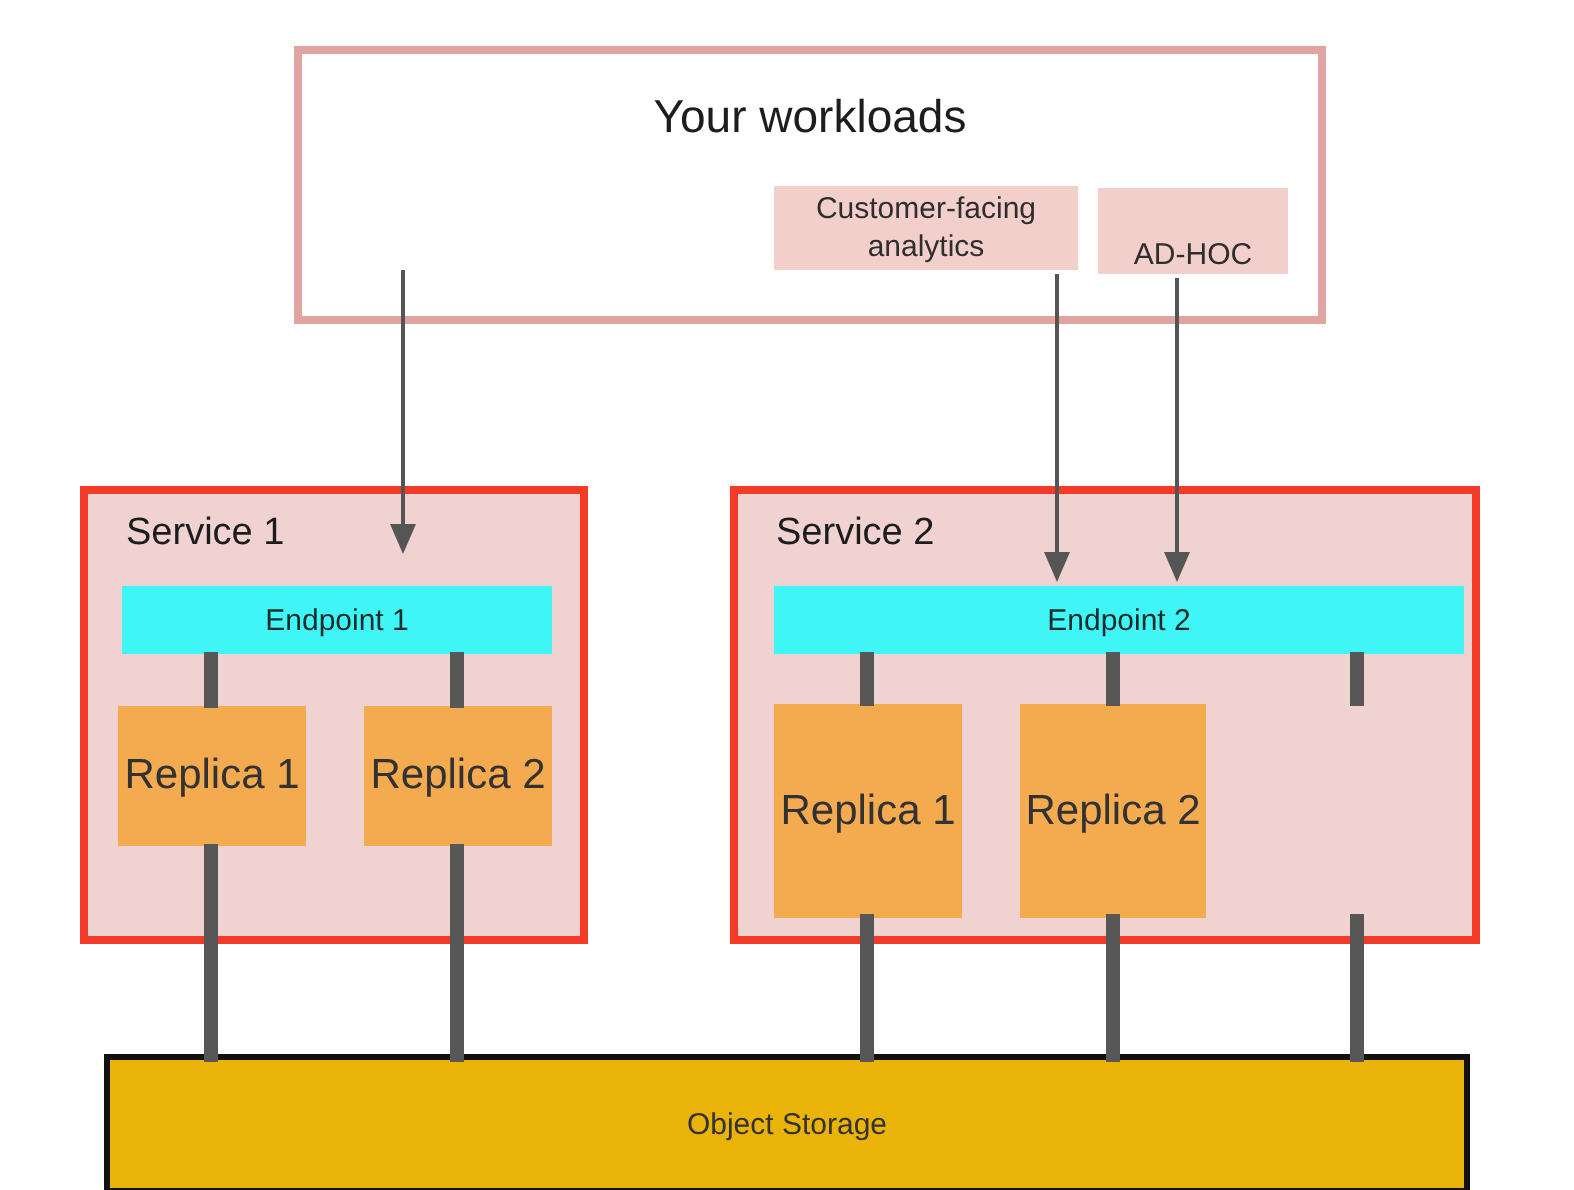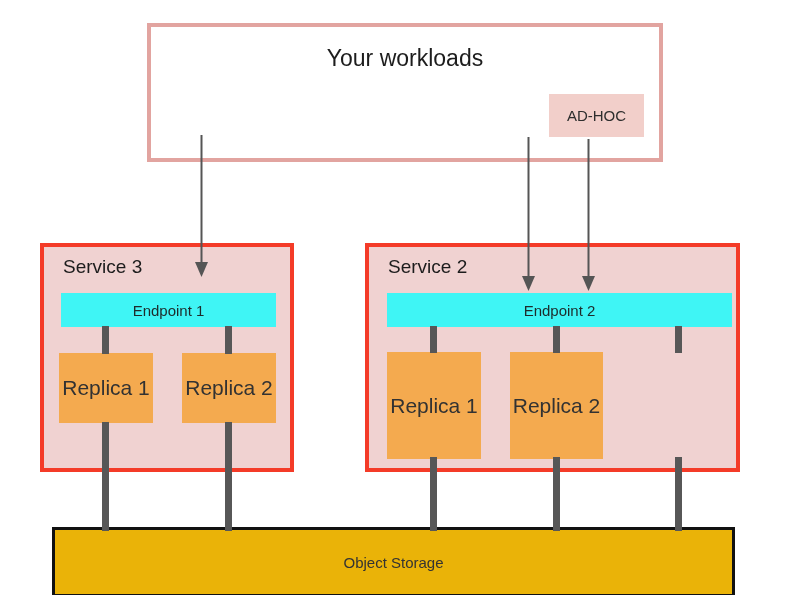"Customer-facing analytics" div.abs { html: none -> <div> <span>Customer-facing analytics</span> </div> }
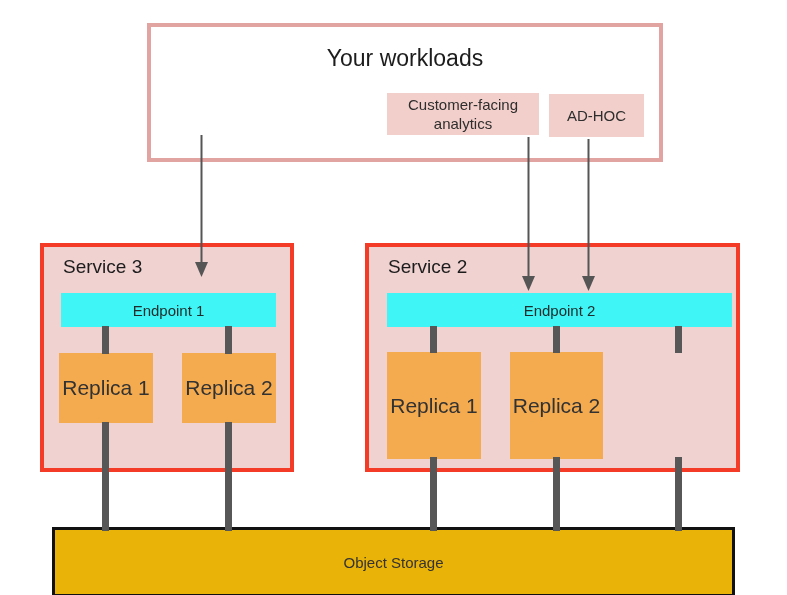"AD-HOC" .chip-adhoc { align-items: none -> flex-end }
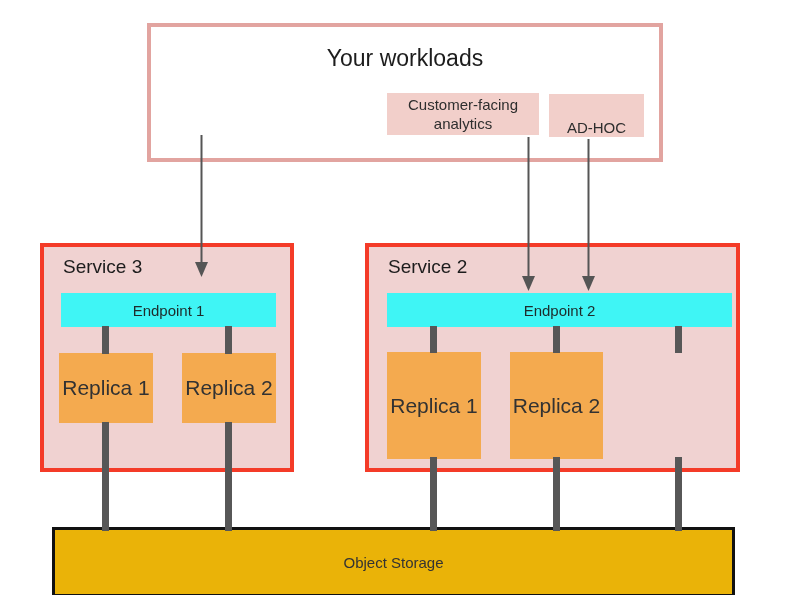"Service 3" div.abs { text: 3 -> 1 }
